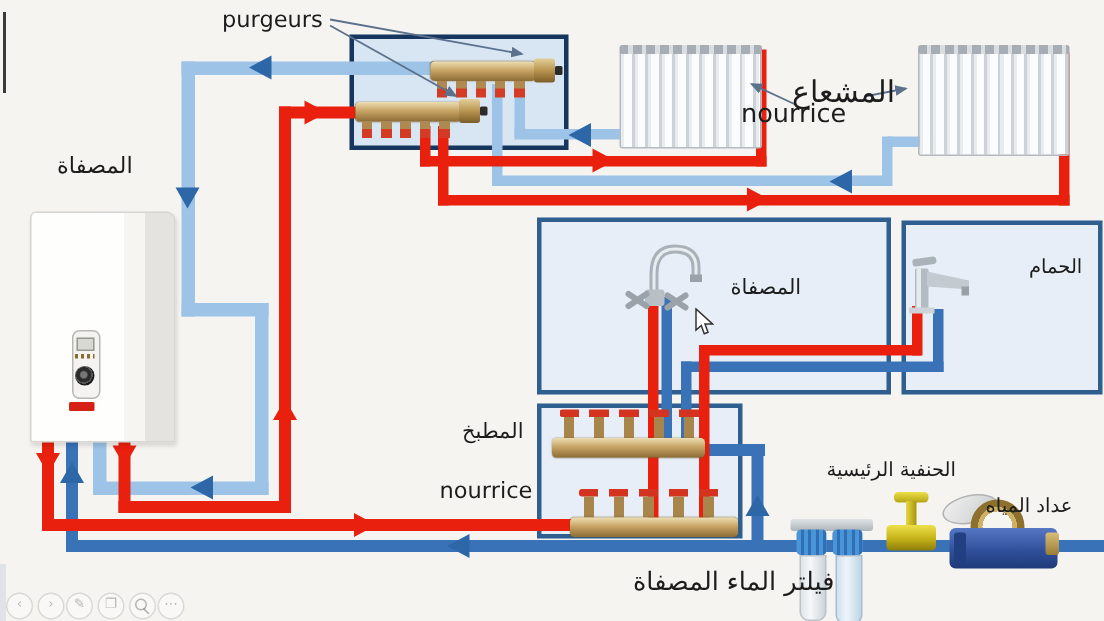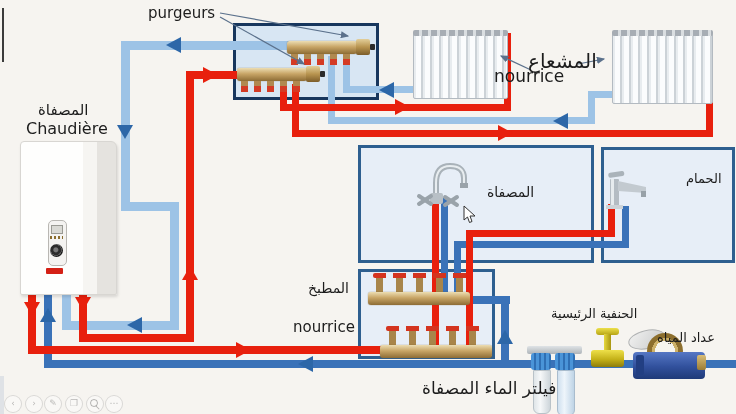"Chaudière" div.lbl { html: <div>Chaudière</div> -> none }
